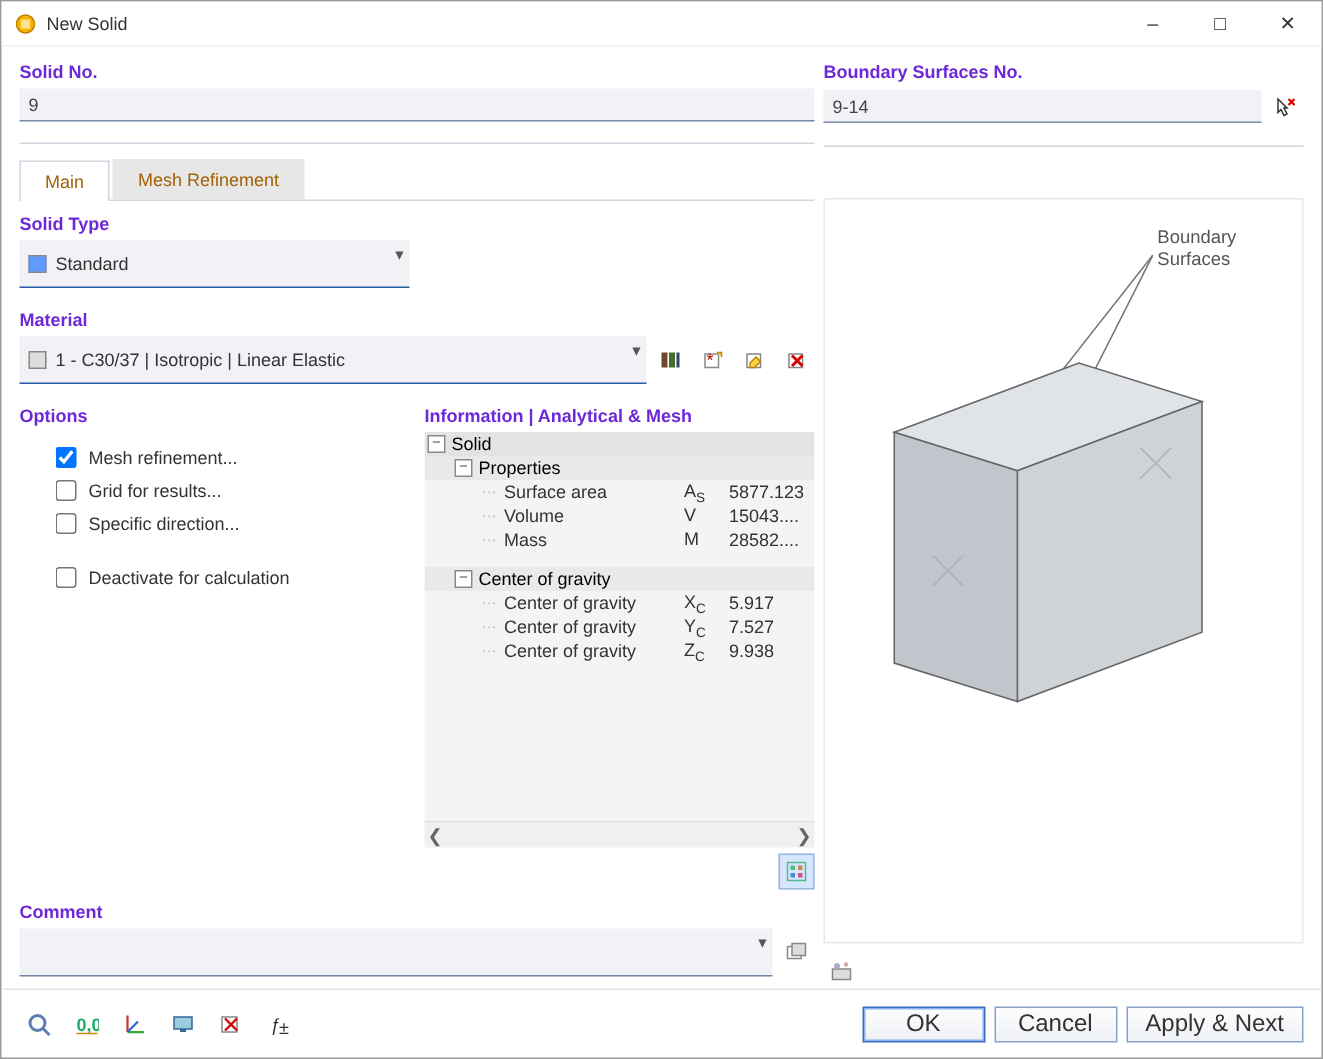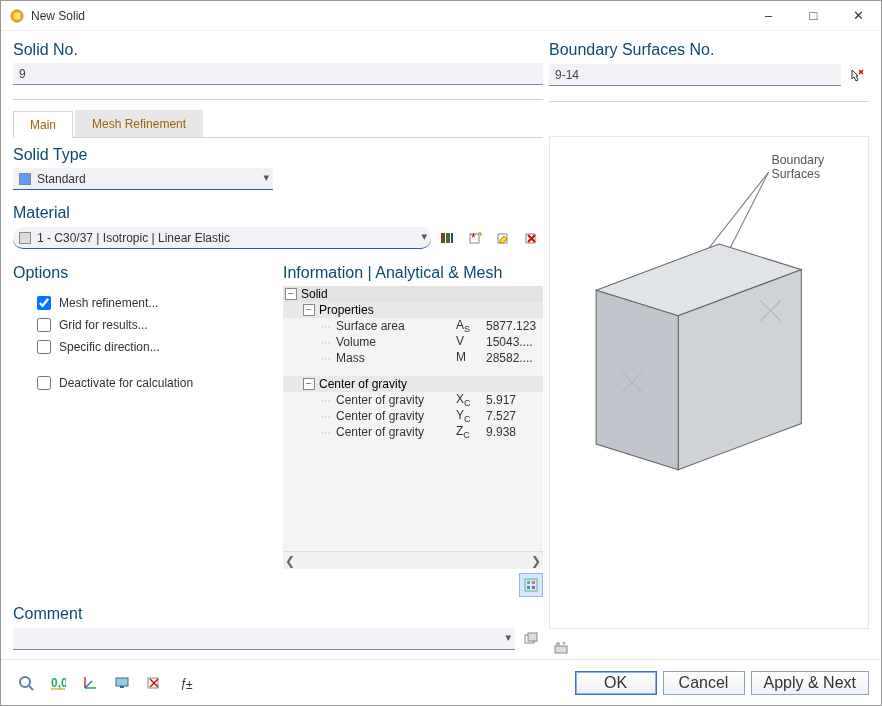"Solid No." .section-hdr { color: #0c4a6e -> #6d28d9; font-size: 16px -> 12px; font-weight: 400 -> 700 }
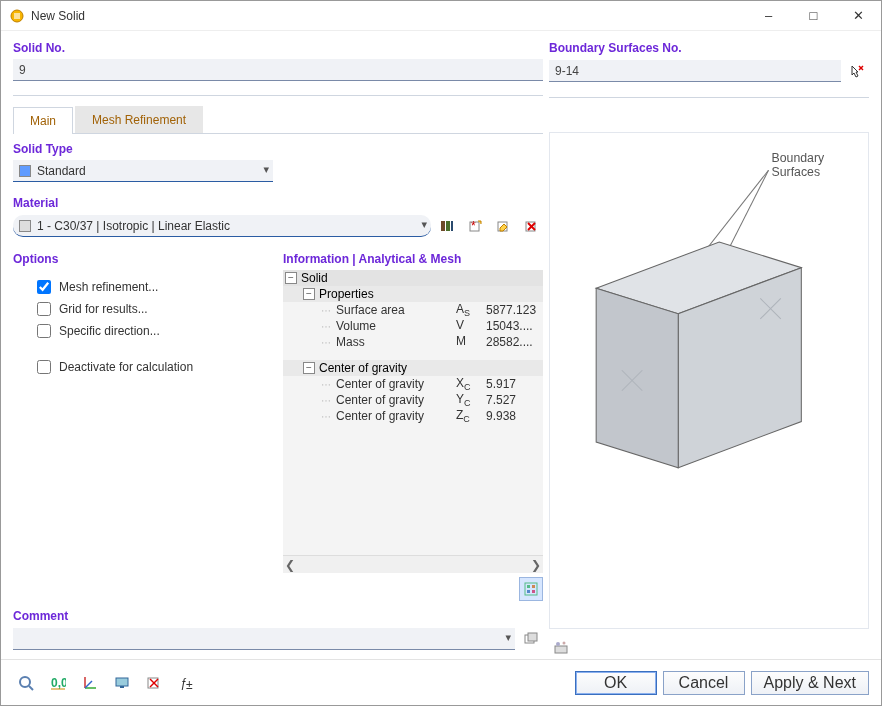"Standard" .combo { height: 22px -> 32px }
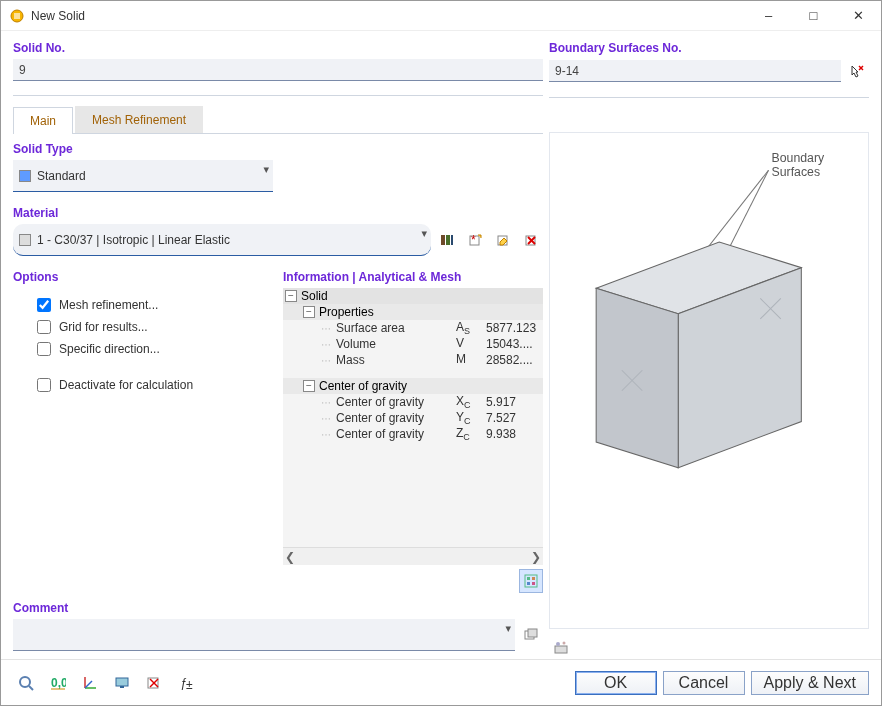"1 - C30/37 | Isotropic" .material-row .combo { border-radius: 10px -> none }
